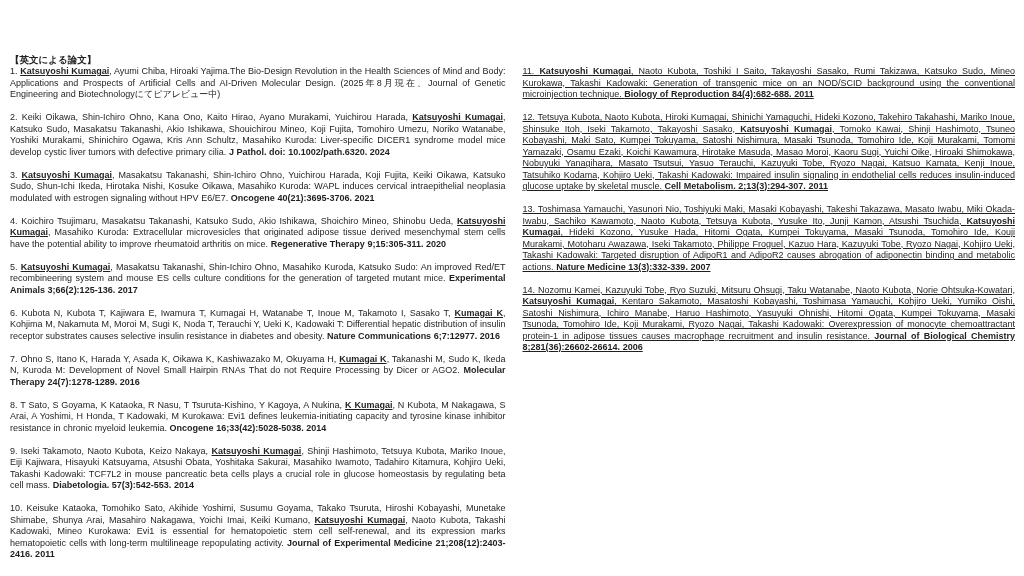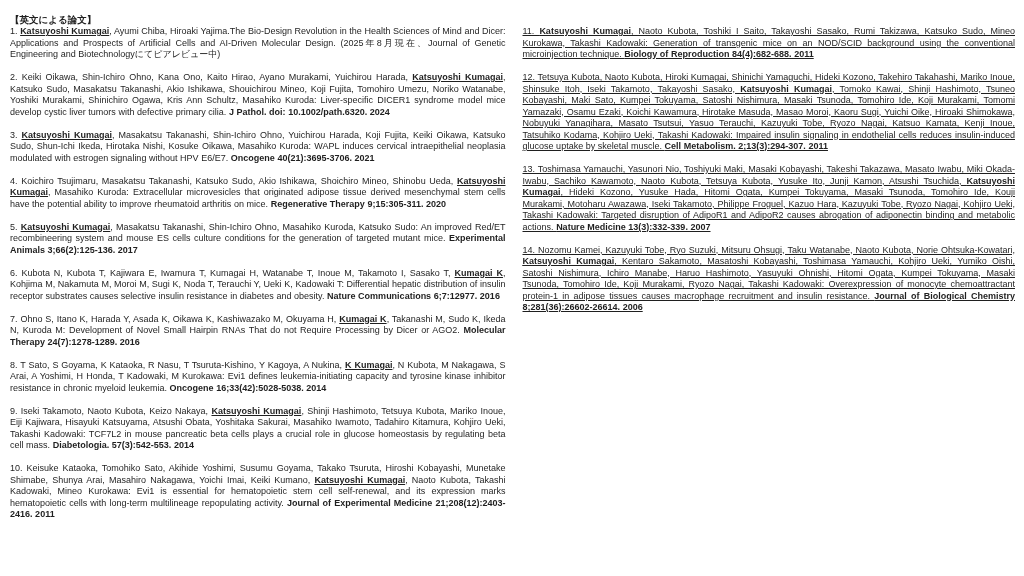"【英文による論文】" .page { margin-top: none -> 40px }
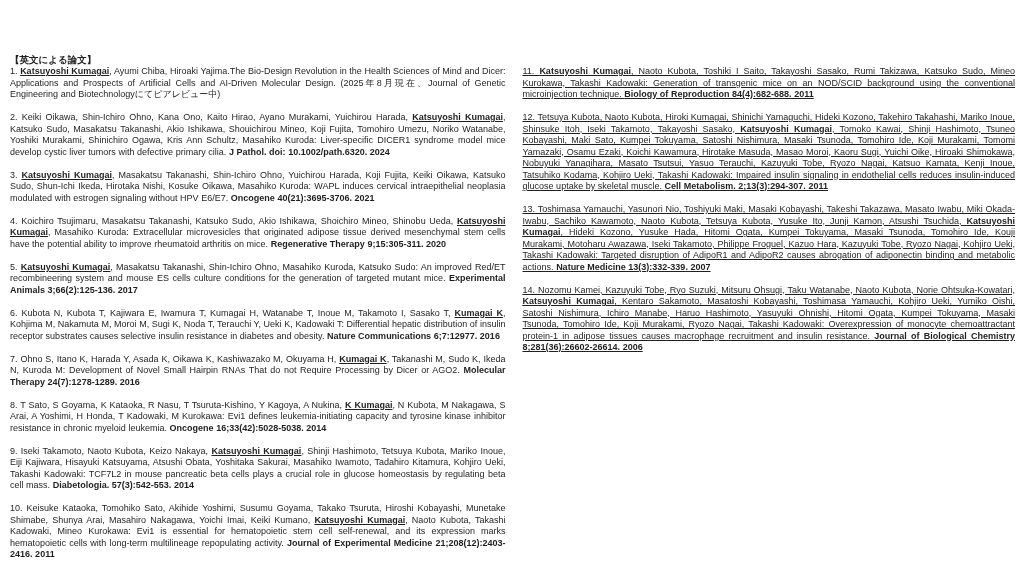", Ayumi Chiba, Hiroaki Yajima.The" span.seg-normal { text: Dicer -> Body }
